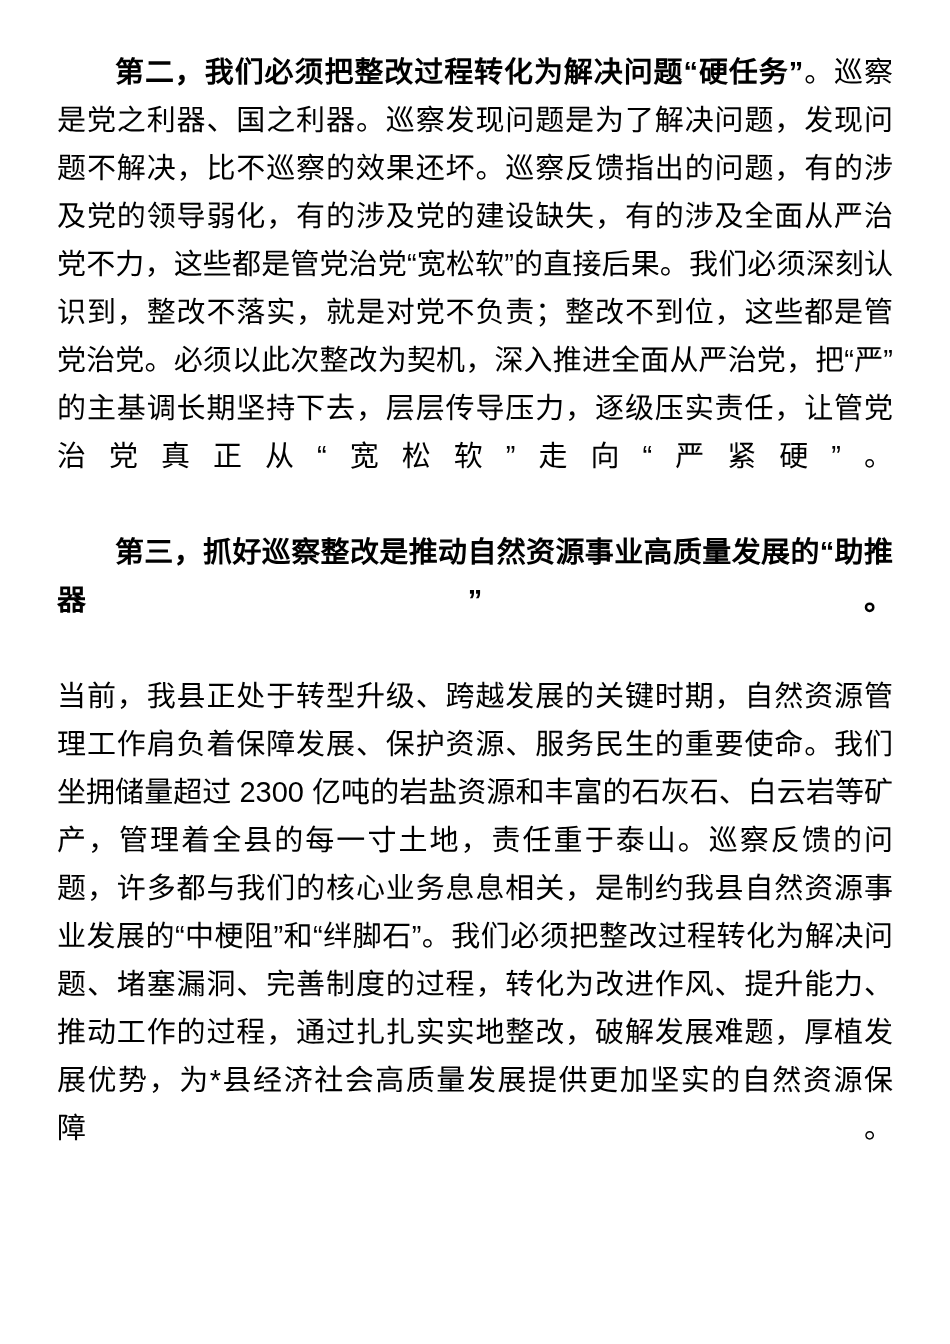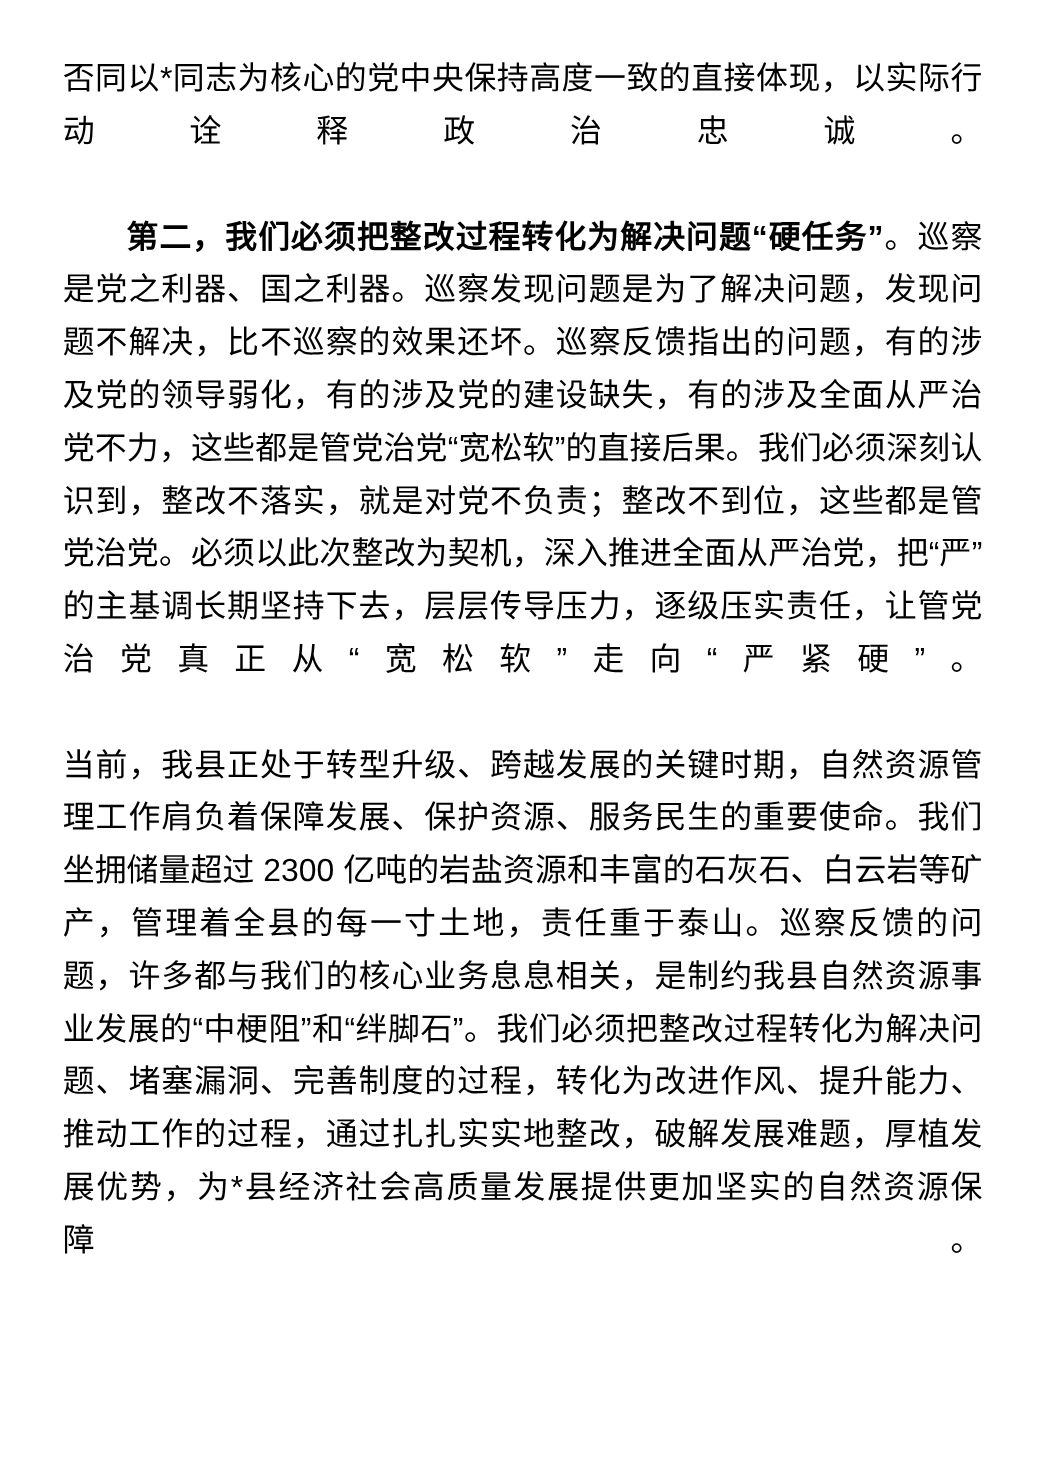"否同以*同志为核心的党中央保持高度一致的直接体现，以实际行动诠释政治忠诚。" p.para { html: <p> <span>否同以*同志为核心的党中央保持高度一致的直接体现，以实际行动诠释政治忠诚。</span> </p> -> none }
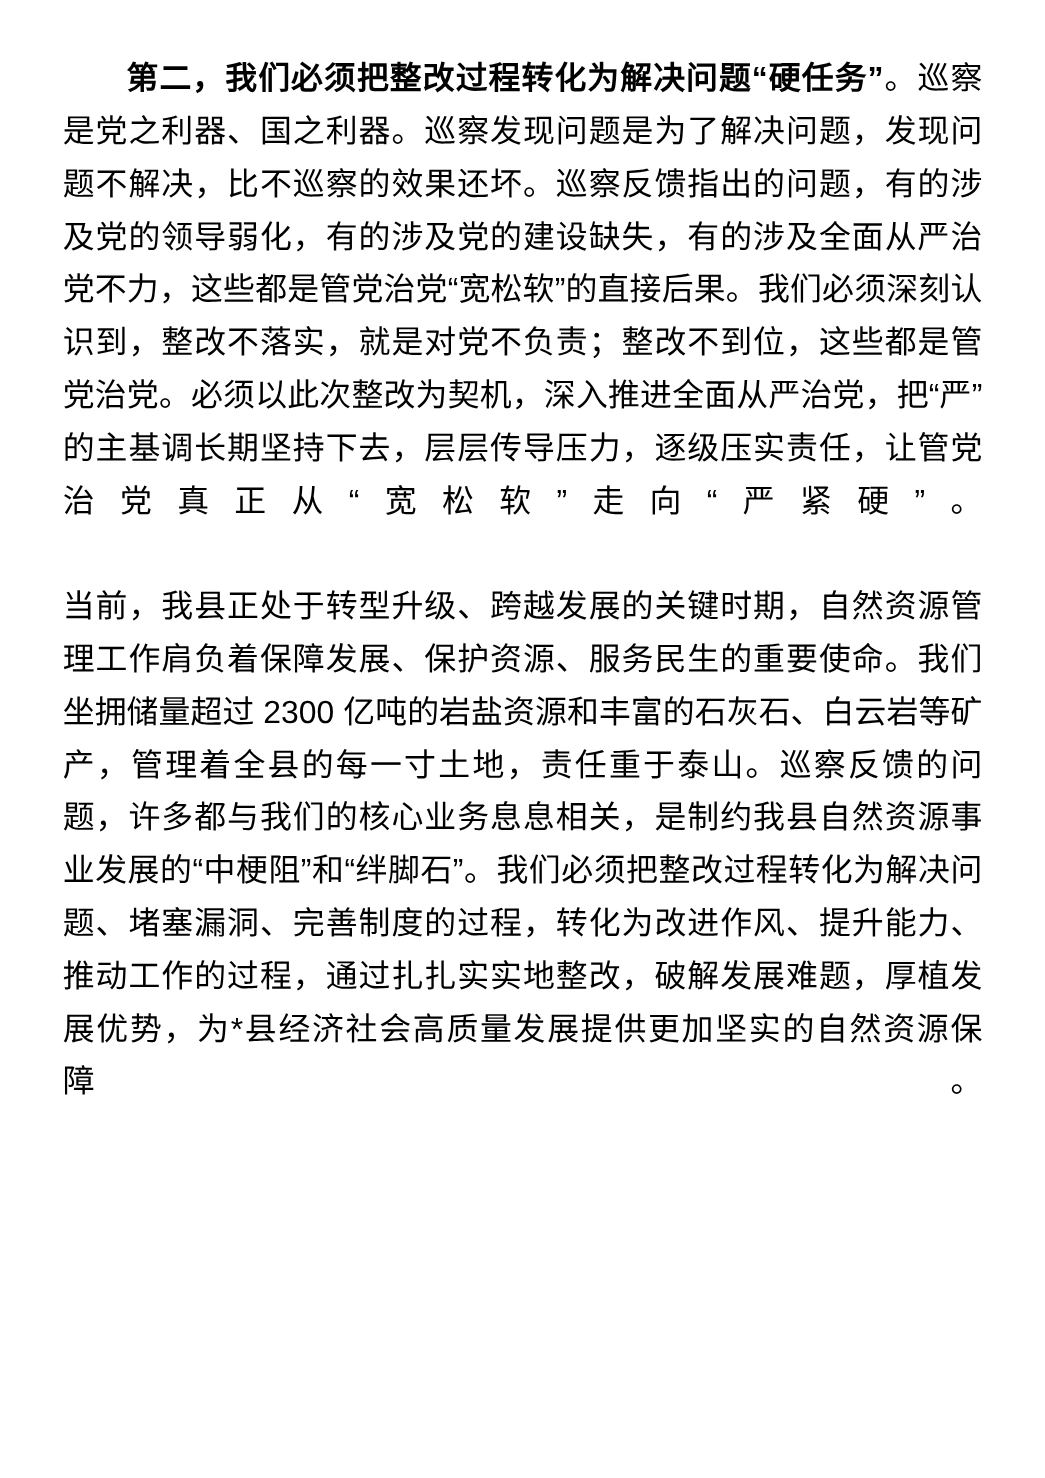"第三，抓好巡察整改是推动自然资源事业高质量发展的“助推器”。" p.para { html: none -> <p> <span>第三，抓好巡察整改是推动自然资源事业高质量发展的“助推器”。</span> </p> }
